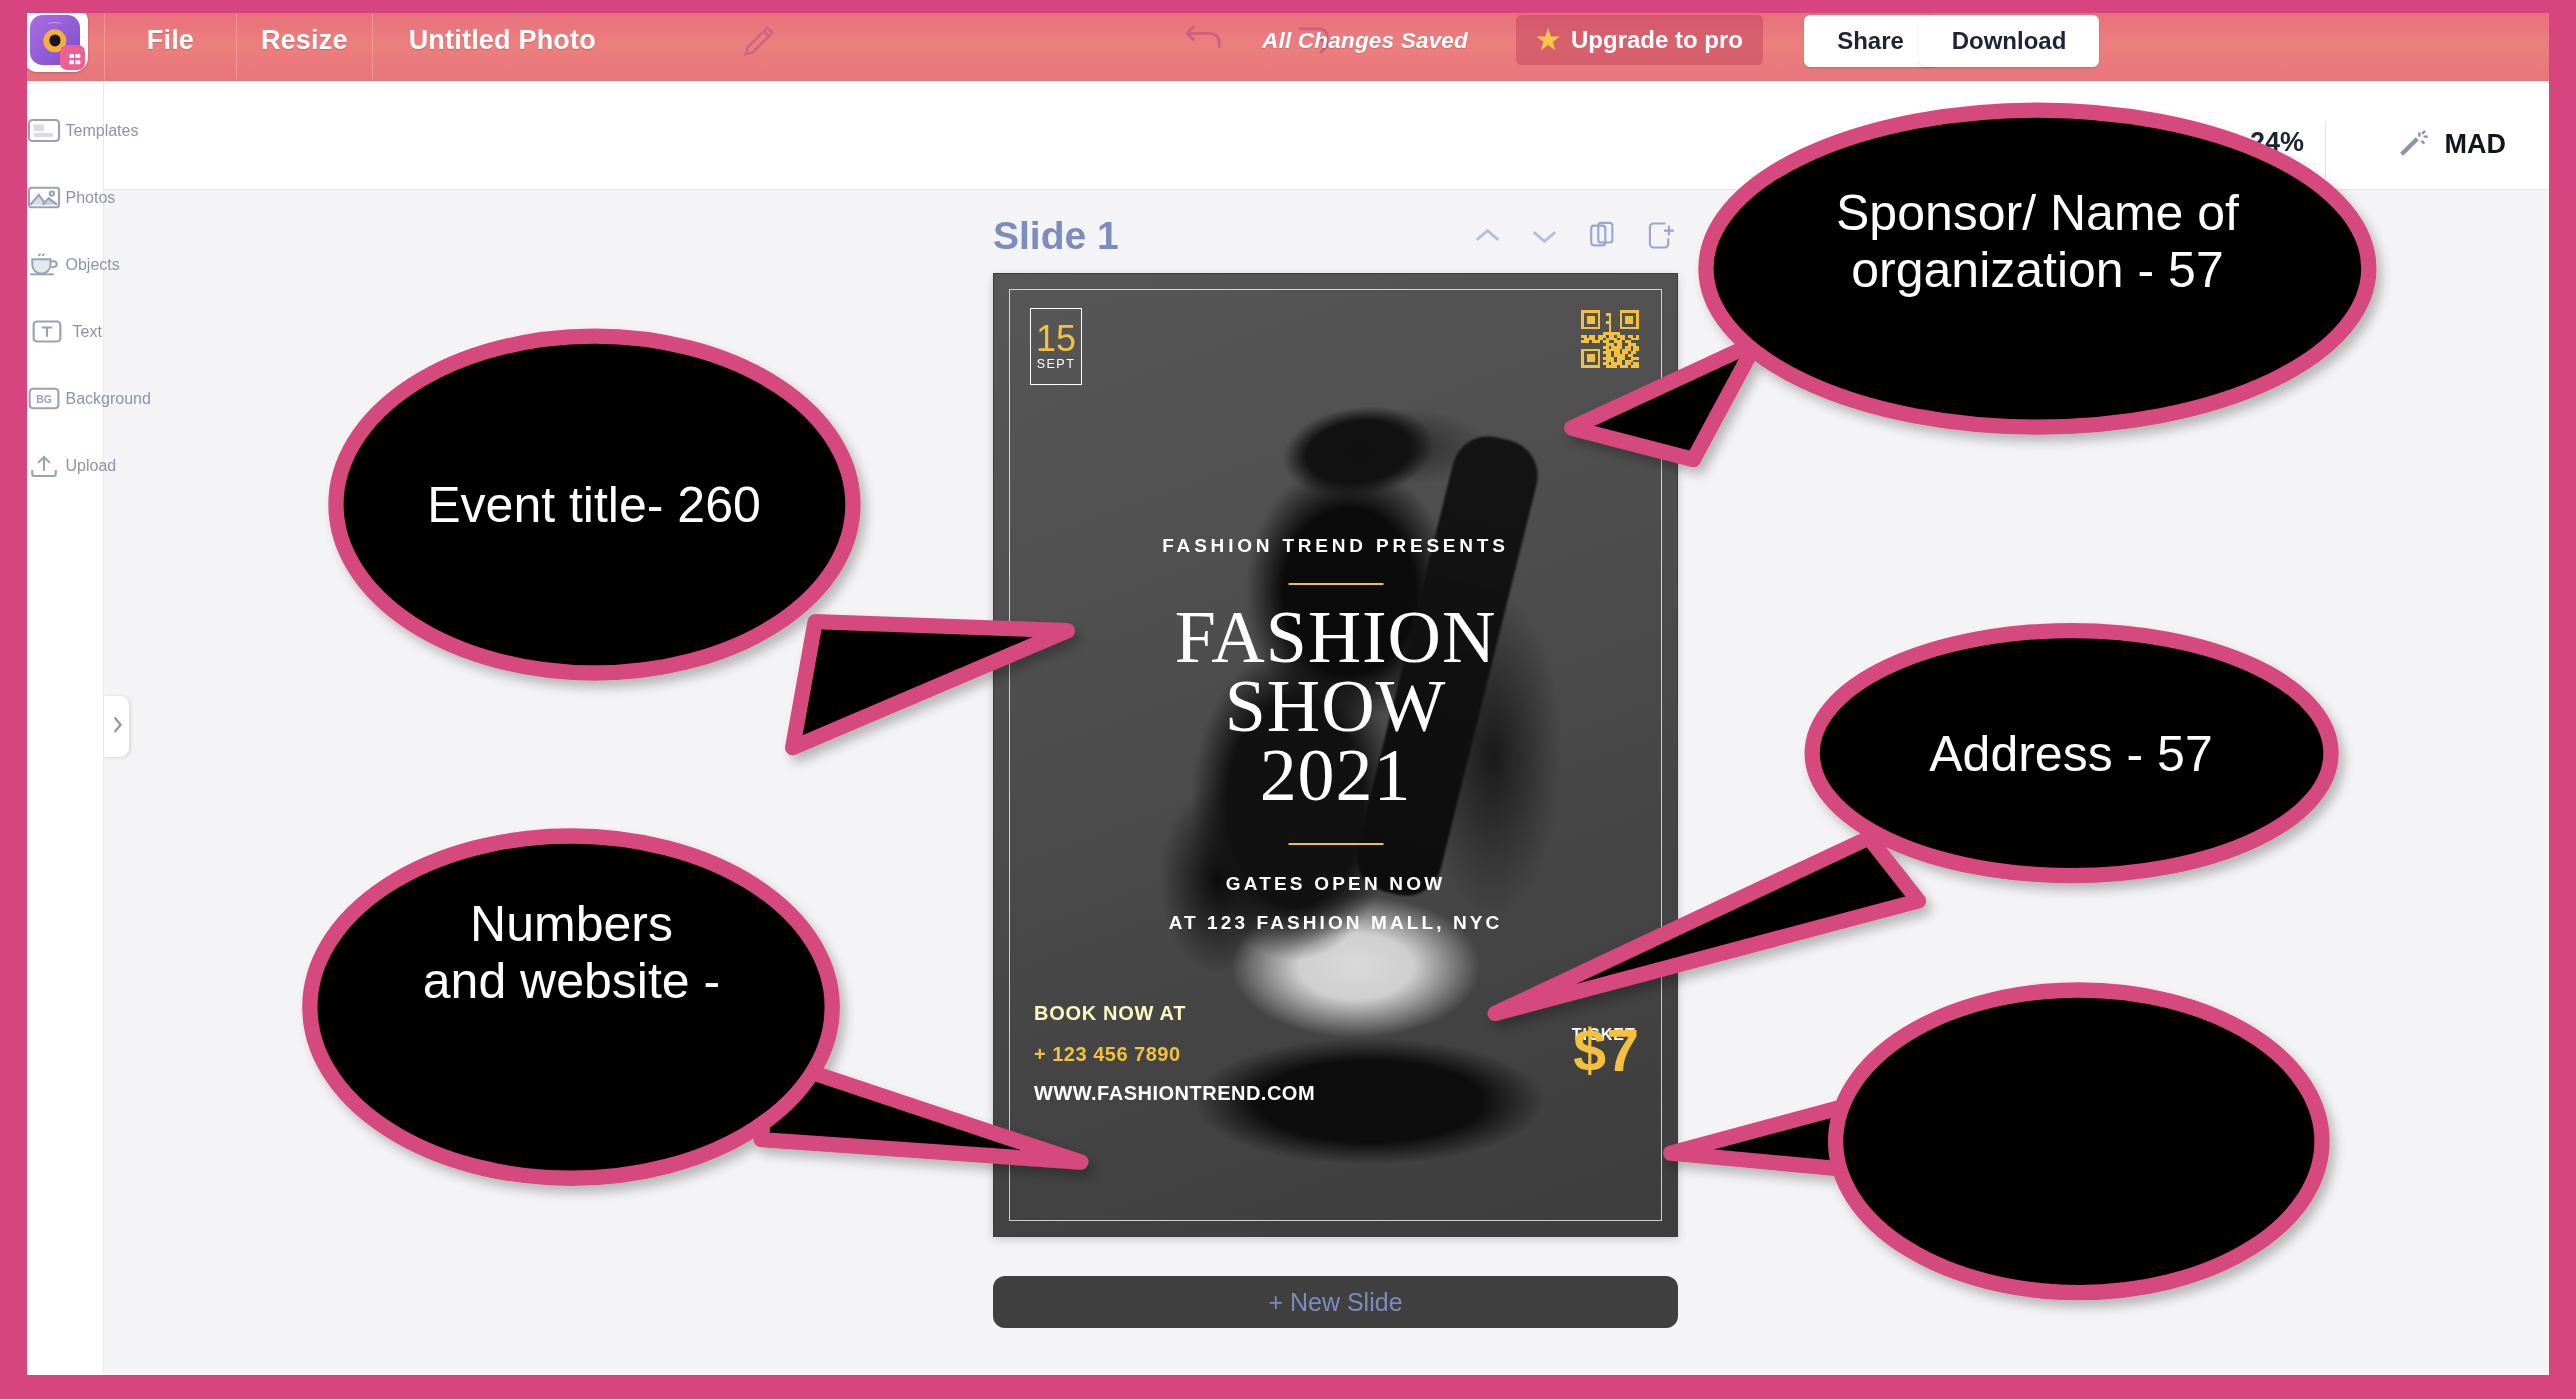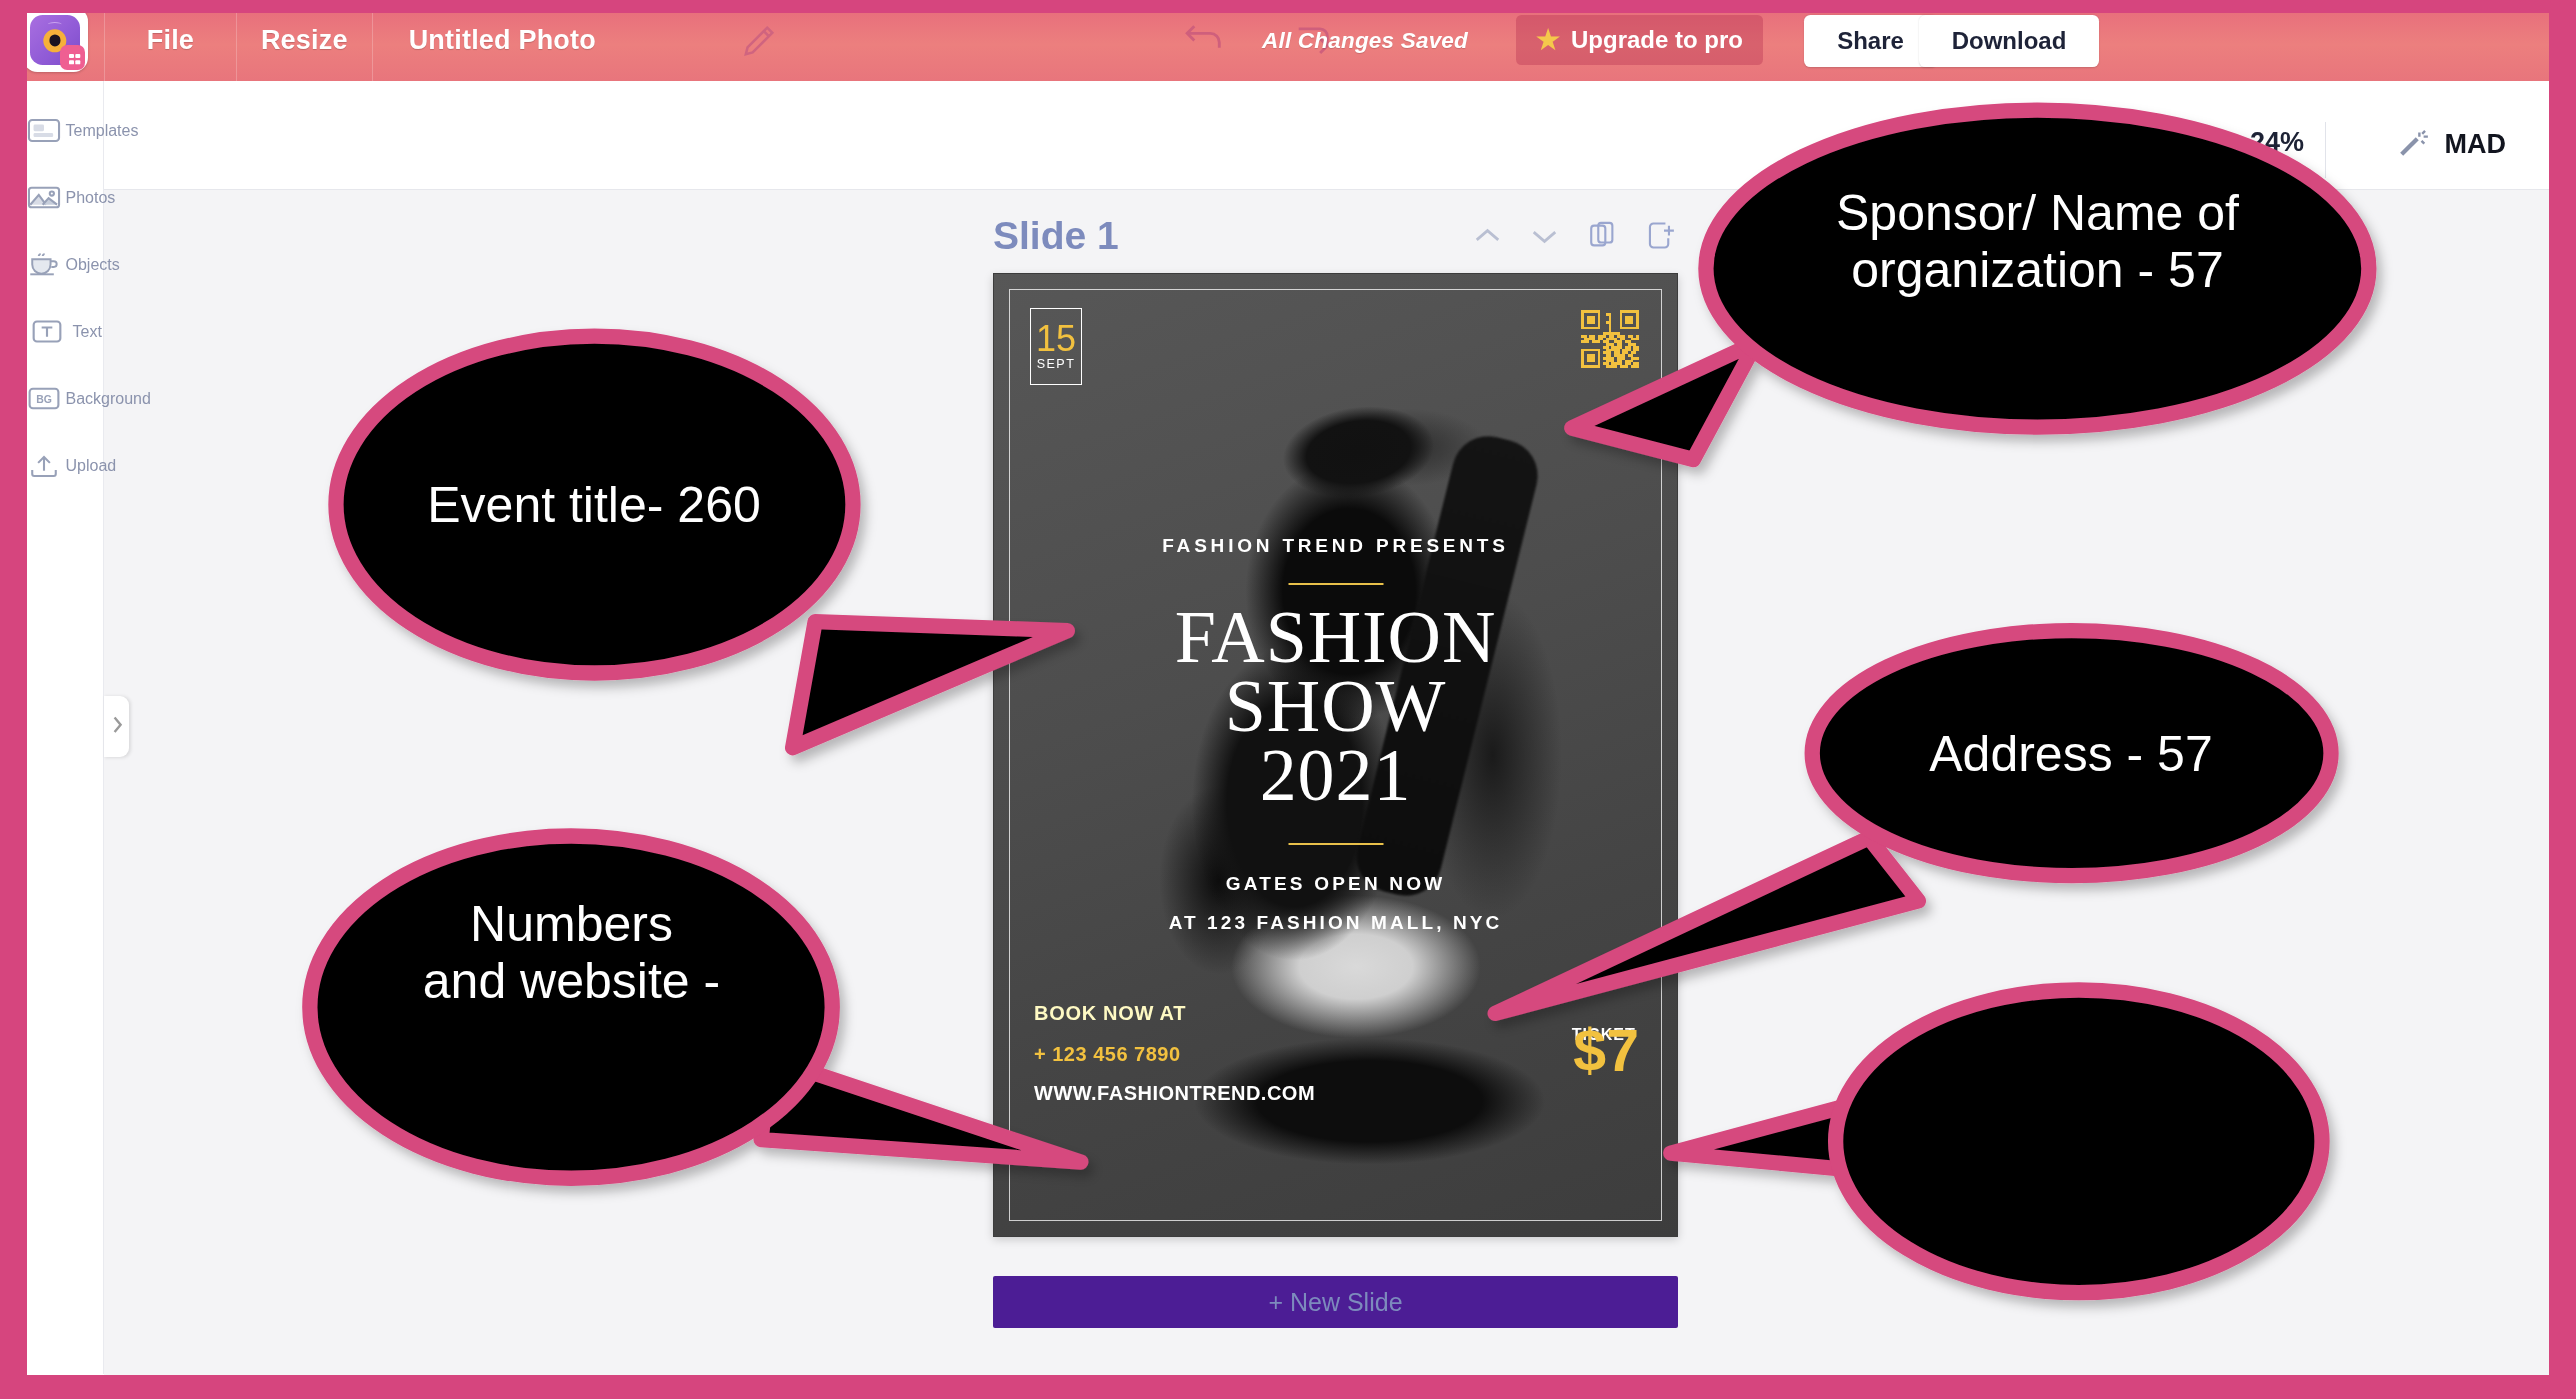"+ New Slide" .newslide { background: #4c1d95 -> #404040; border-radius: 2px -> 12px }
